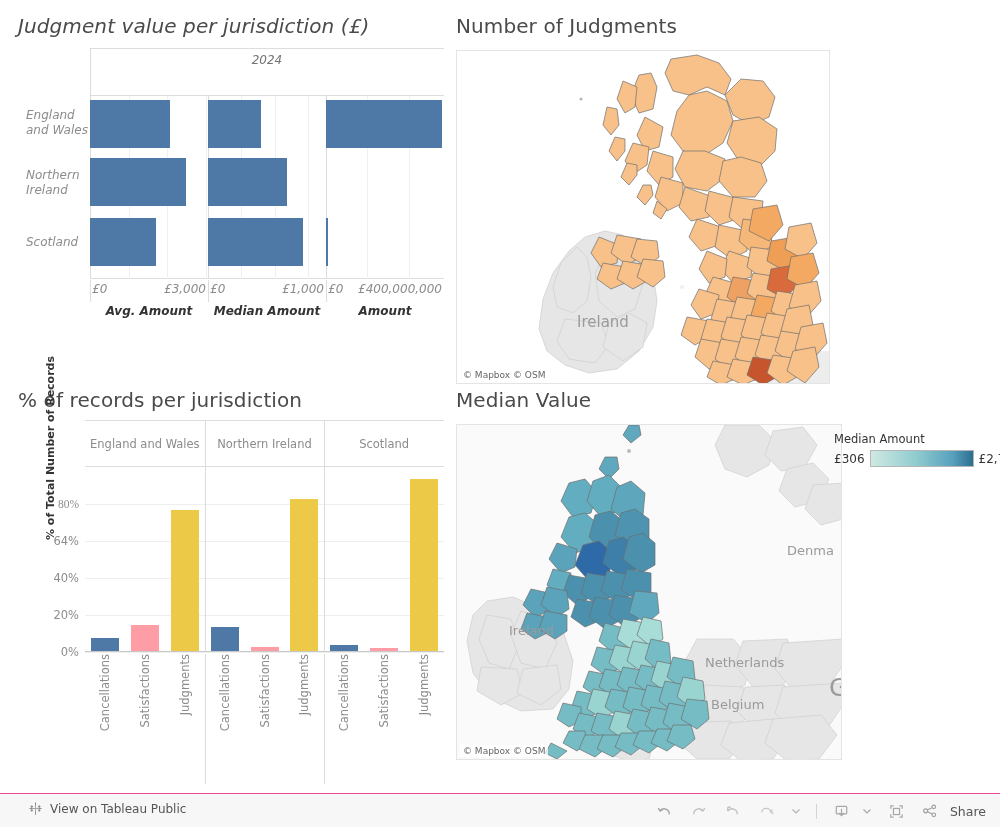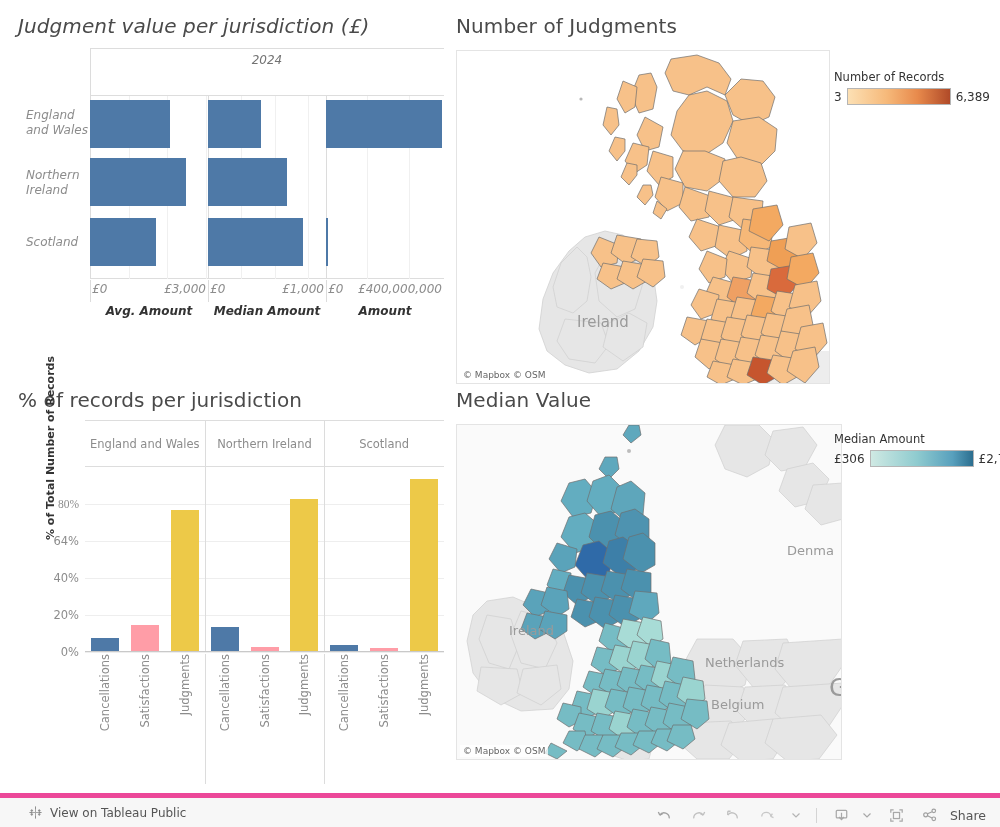"Number of Records" div.legend { html: <div> <div>Number of Records</div> <div> <span>3</span> <span></span> <span>6,389</span> </div> </div> -> none }
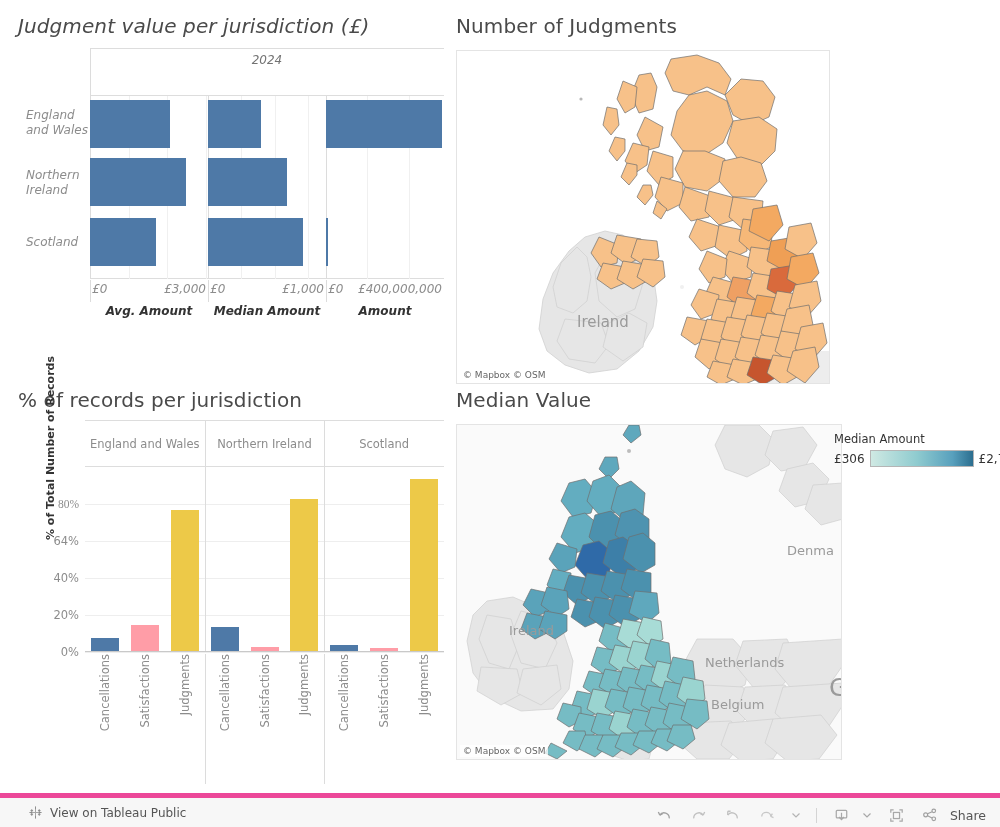"View on Tableau Public" #toolbar { border-top: 5px solid #ec4899 -> 1px solid #ec4899 }
